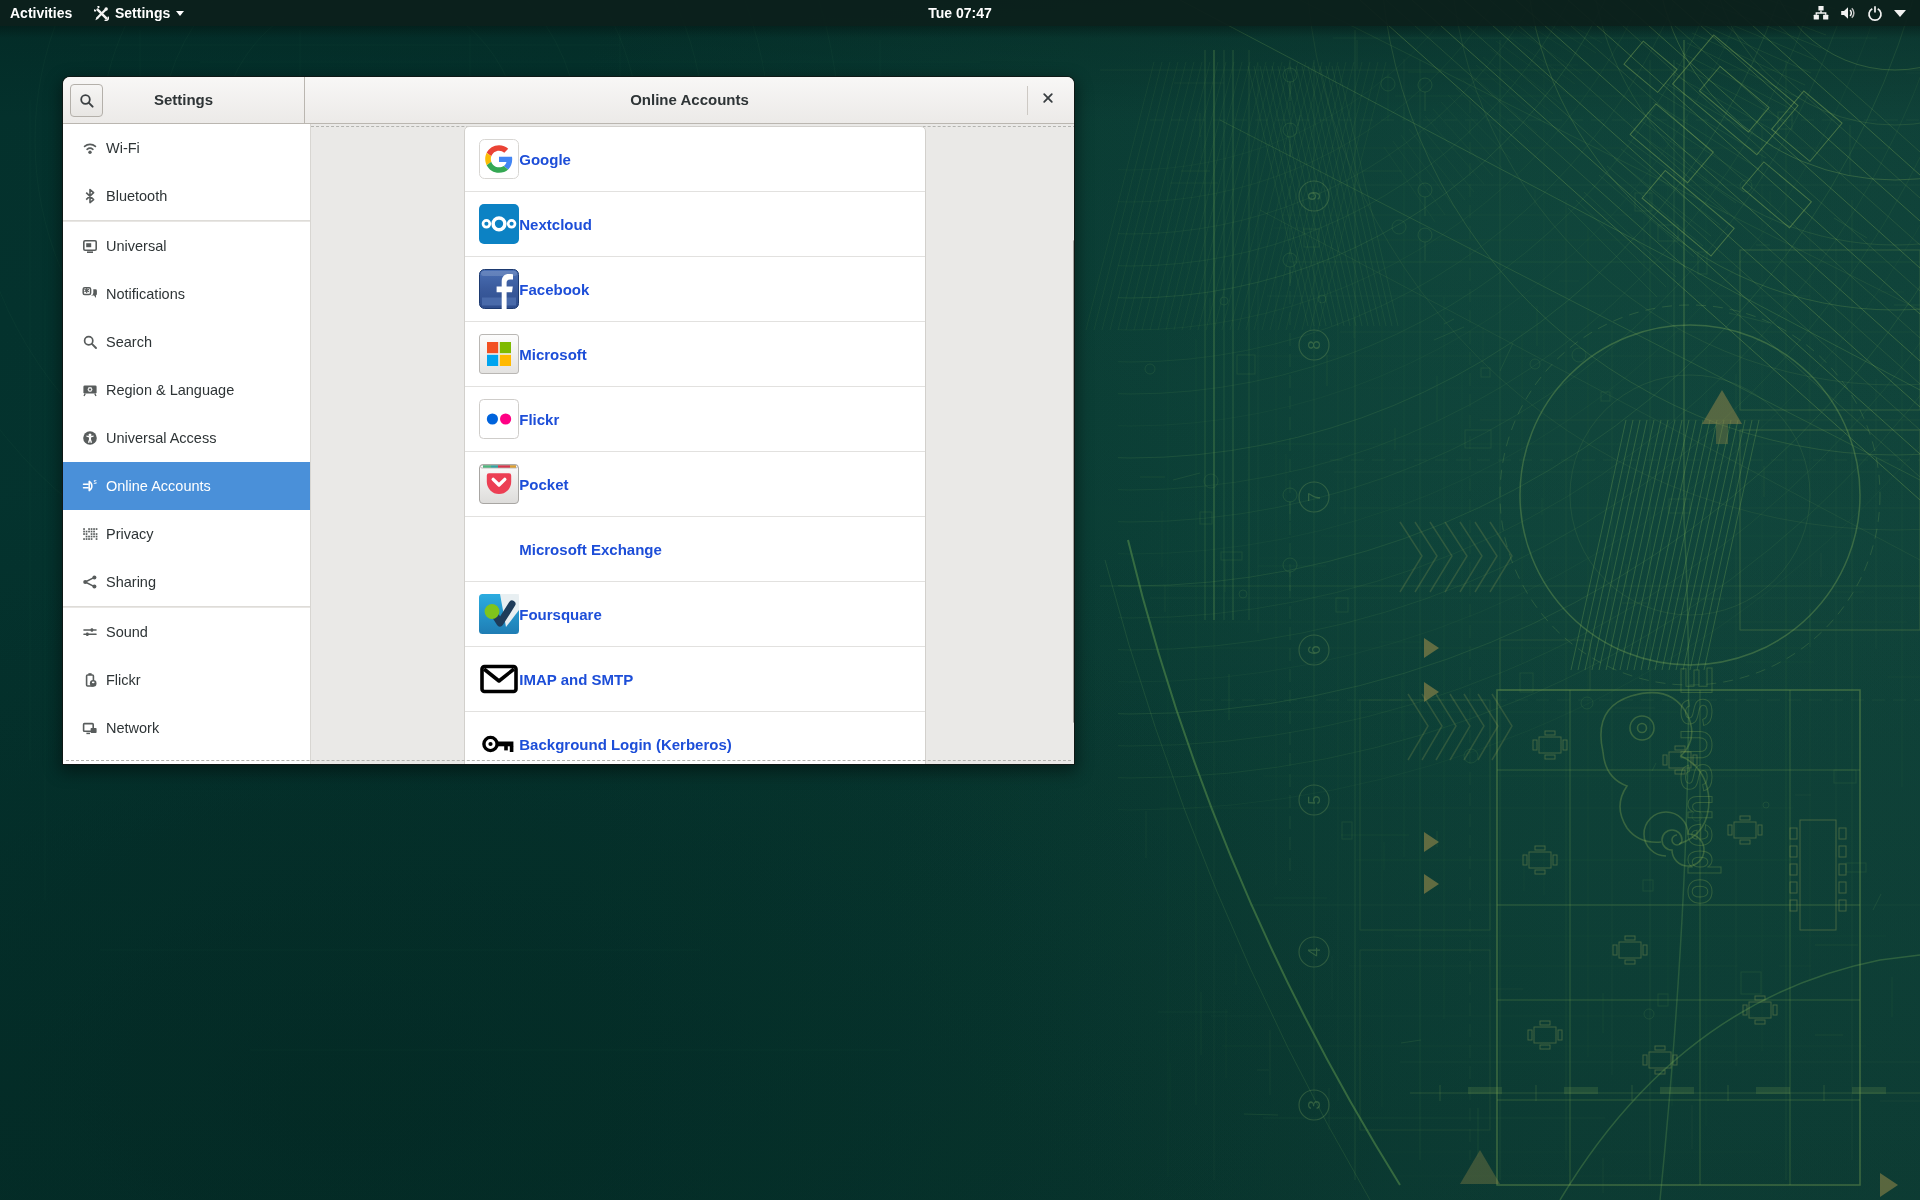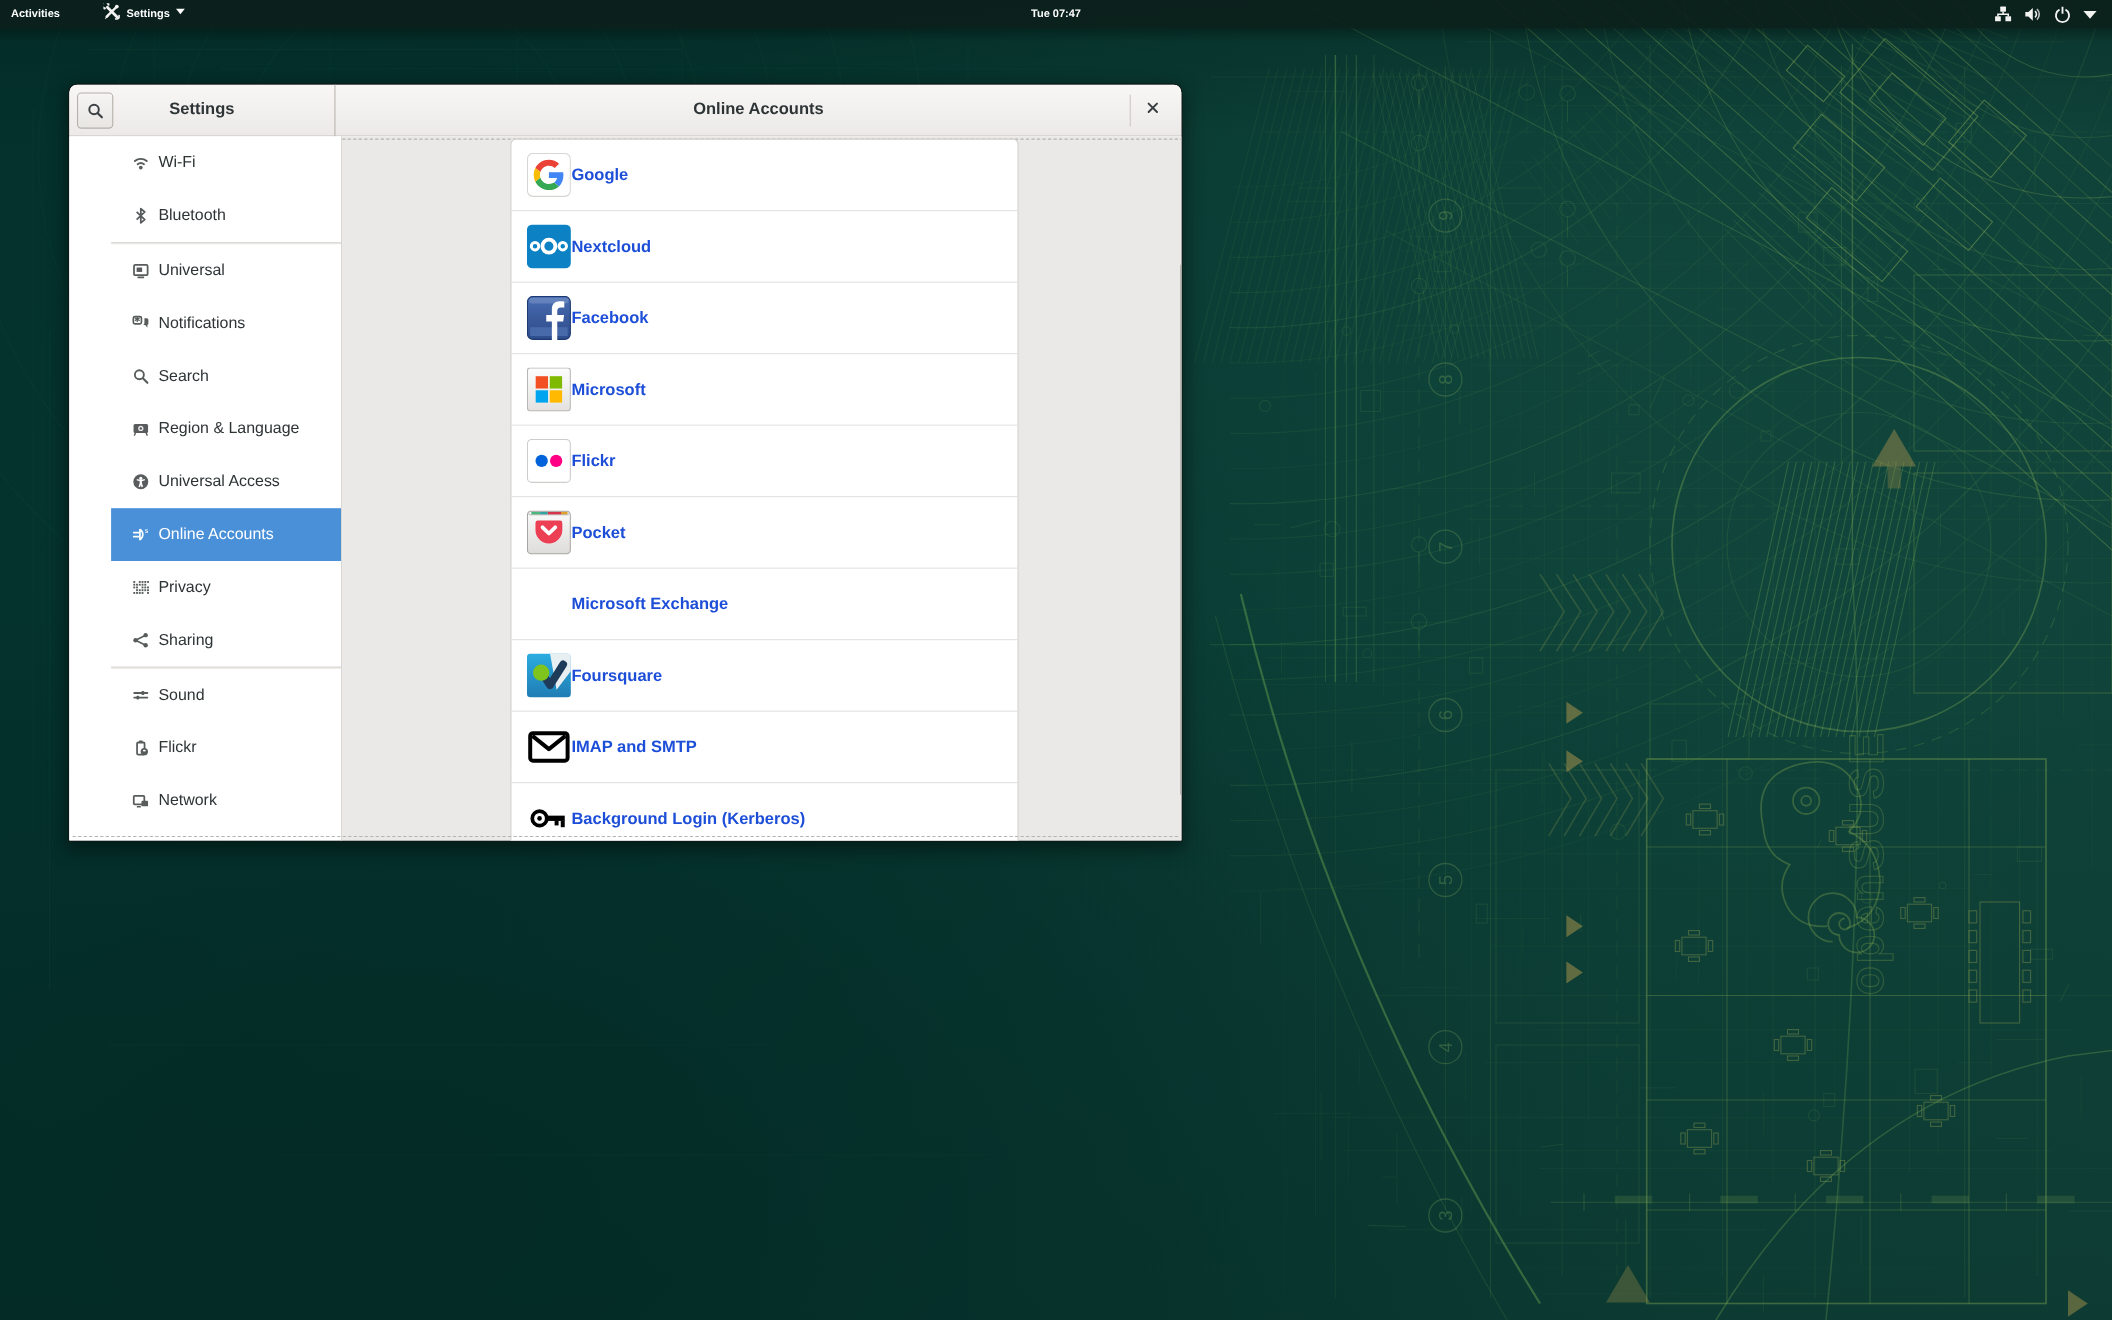"Activities" #topbar { font-size: 10px -> 14px }
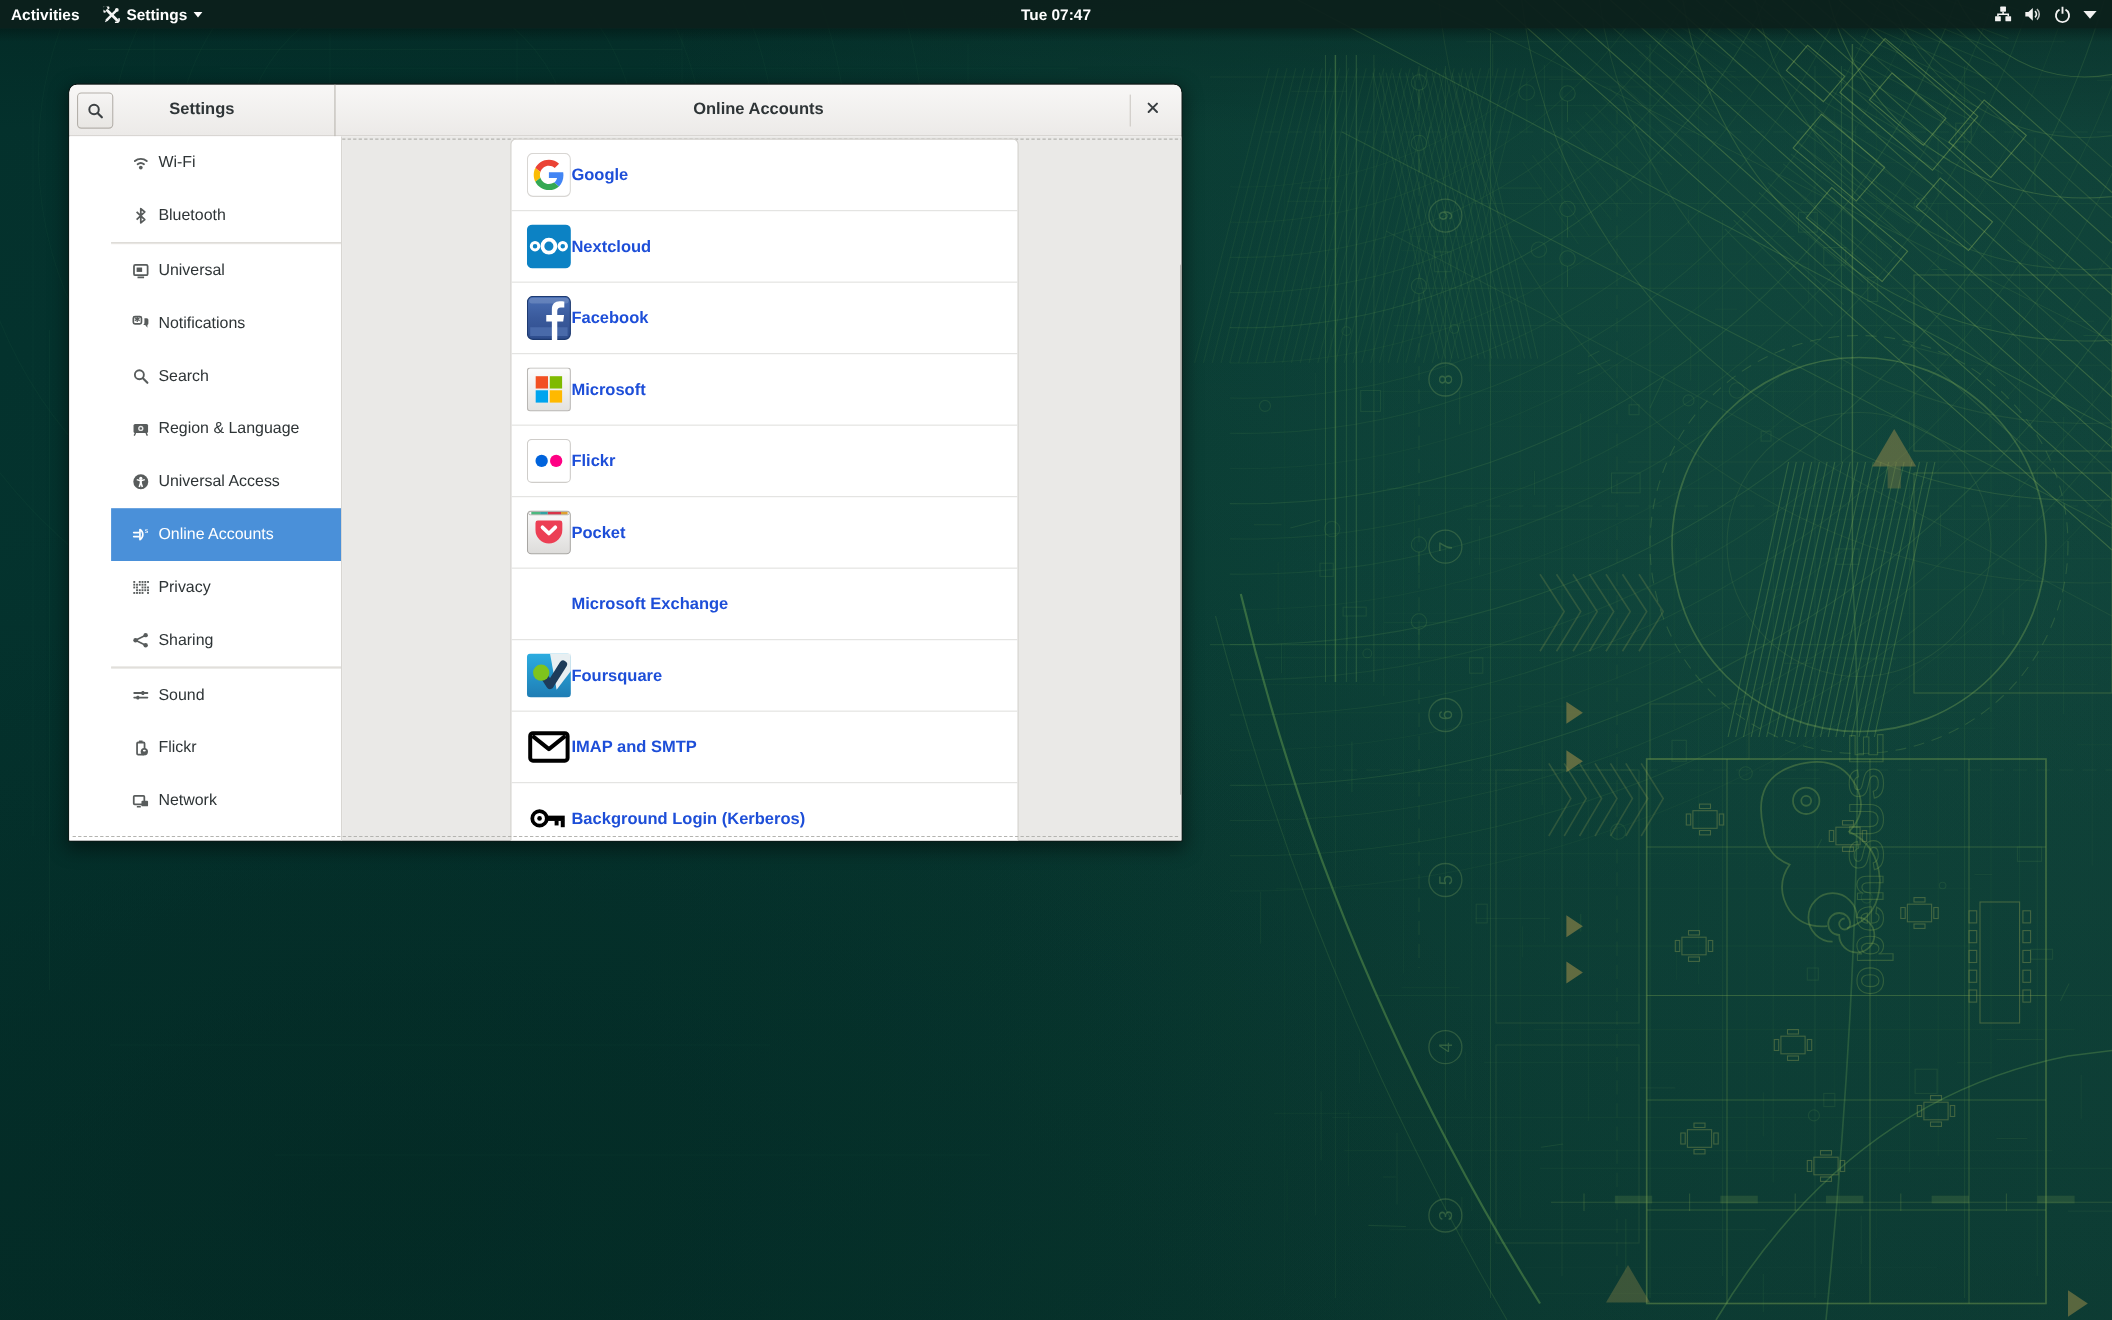"Wi-Fi" #sidebar { padding-left: 38px -> none }
